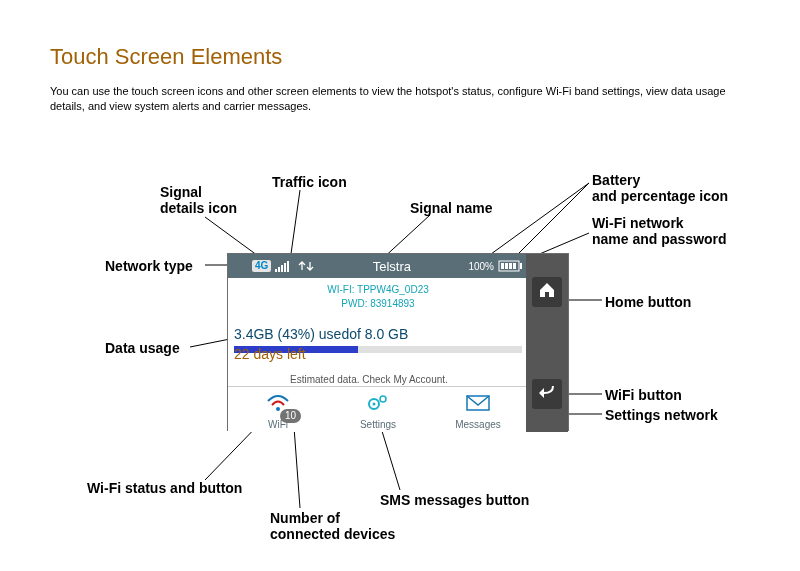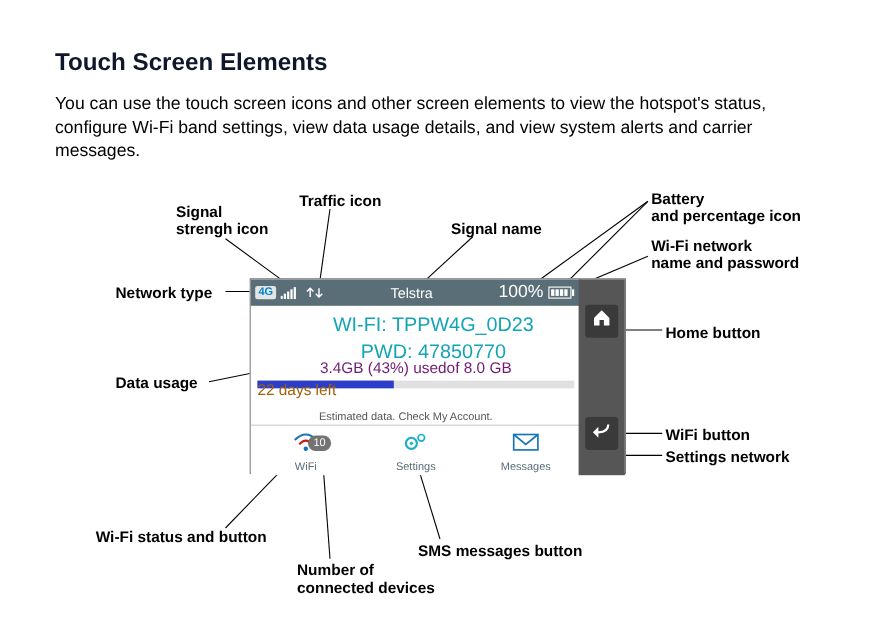"Touch Screen Elements" h1.title { color: #0f172a -> #a16207; font-weight: bold -> normal }
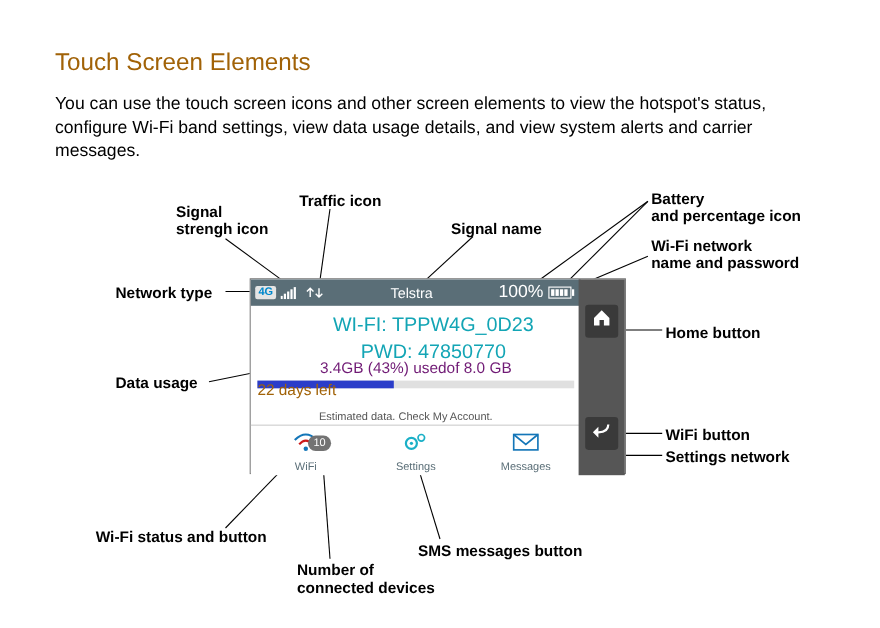"You can use the touch" p.intro { font-size: 16px -> 11px }
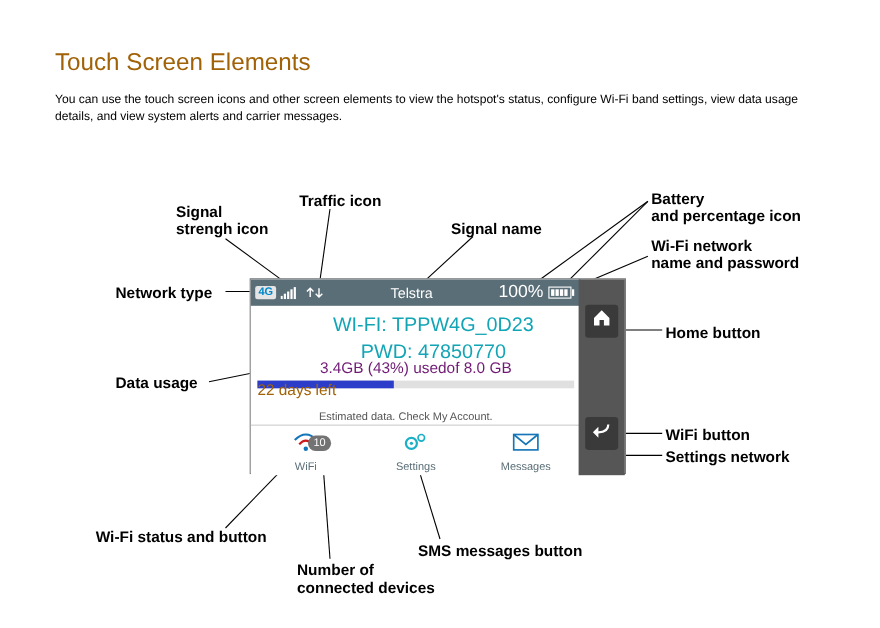"Signal" div.label { text: strengh -> details }
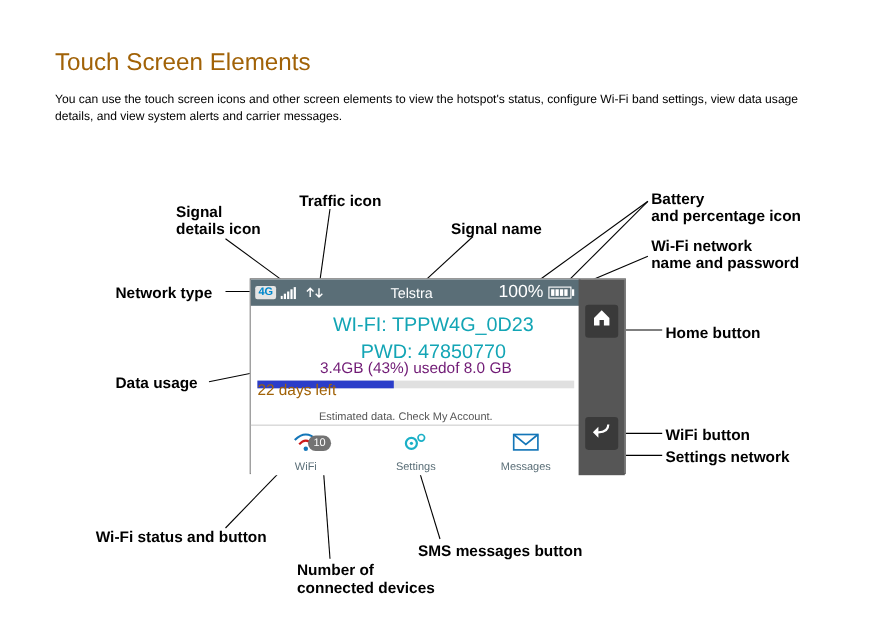"4G" .netbox { margin-left: none -> 20px }
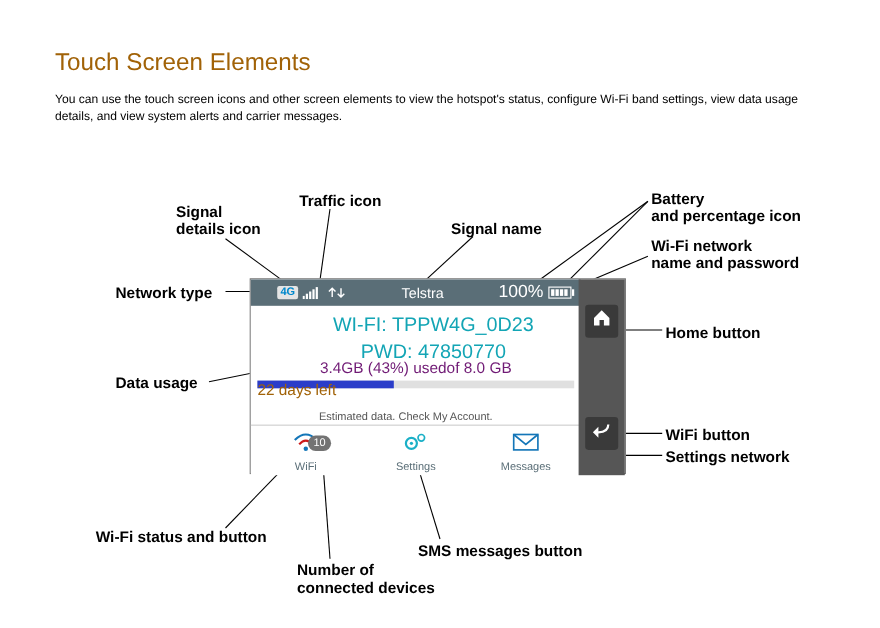"100%" .pct { font-size: 16px -> 10px }
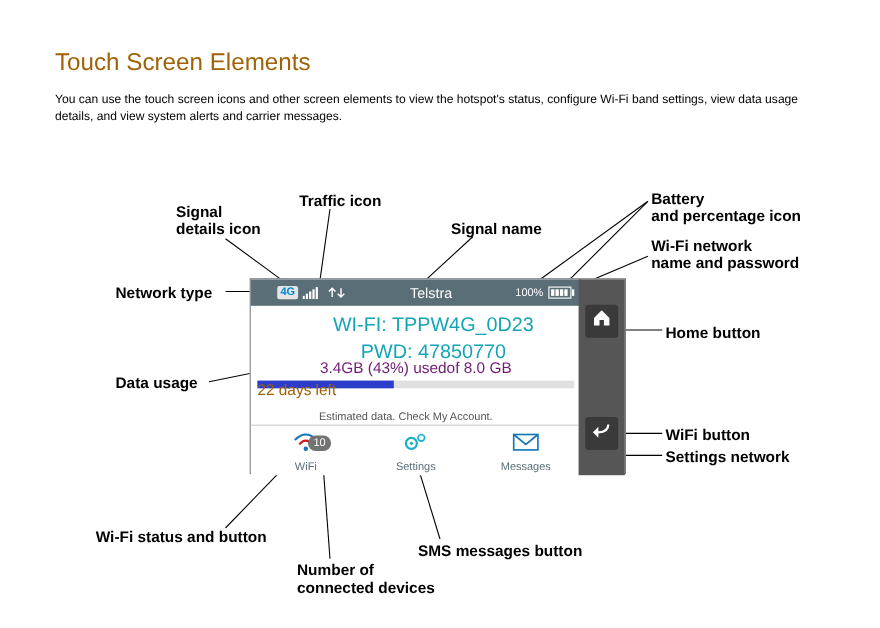"WI-FI: TPPW4G_0D23" .wifi-block { font-size: 18px -> 10px; left: 16px -> 0 }
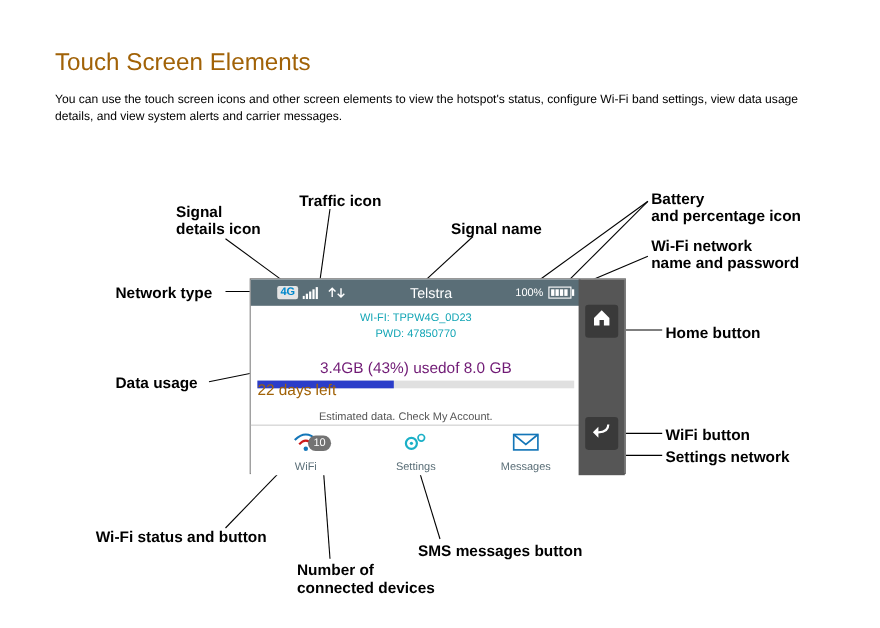"47850770" span { text: 47850770 -> 83914893 }
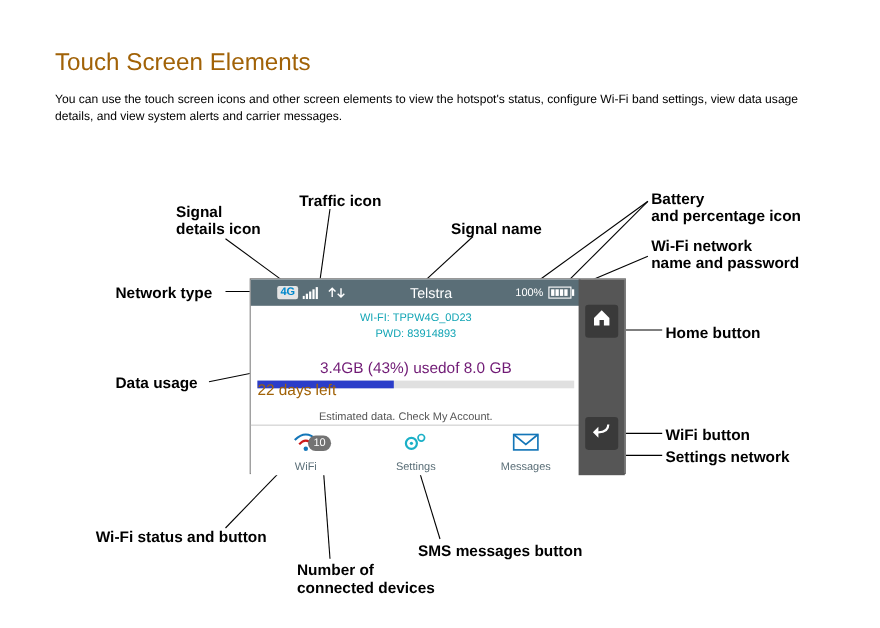"3.4GB (43%) used" .data-row { color: #701a75 -> #0c4a6e; justify-content: center -> flex-start }
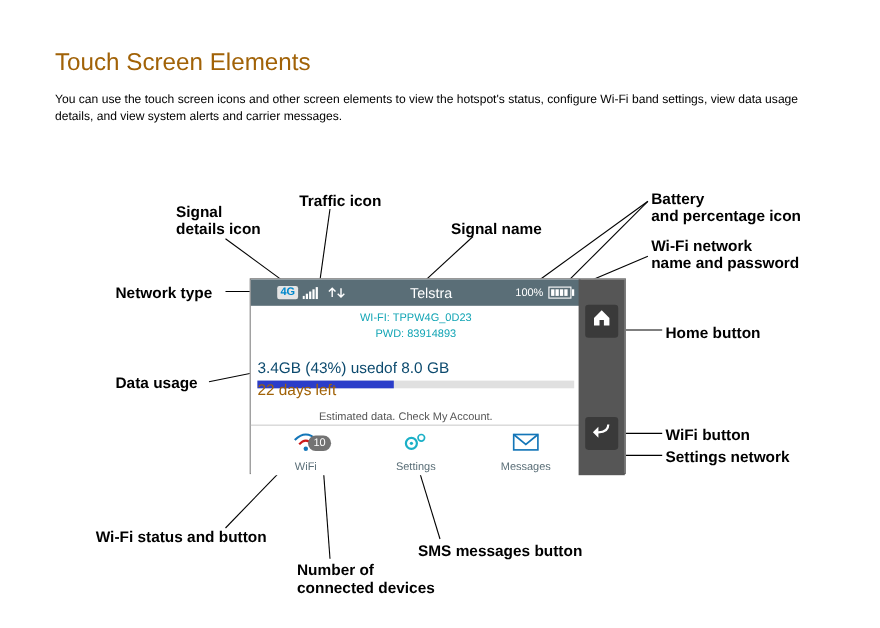"10" .badge { top: 4px -> 16px }
